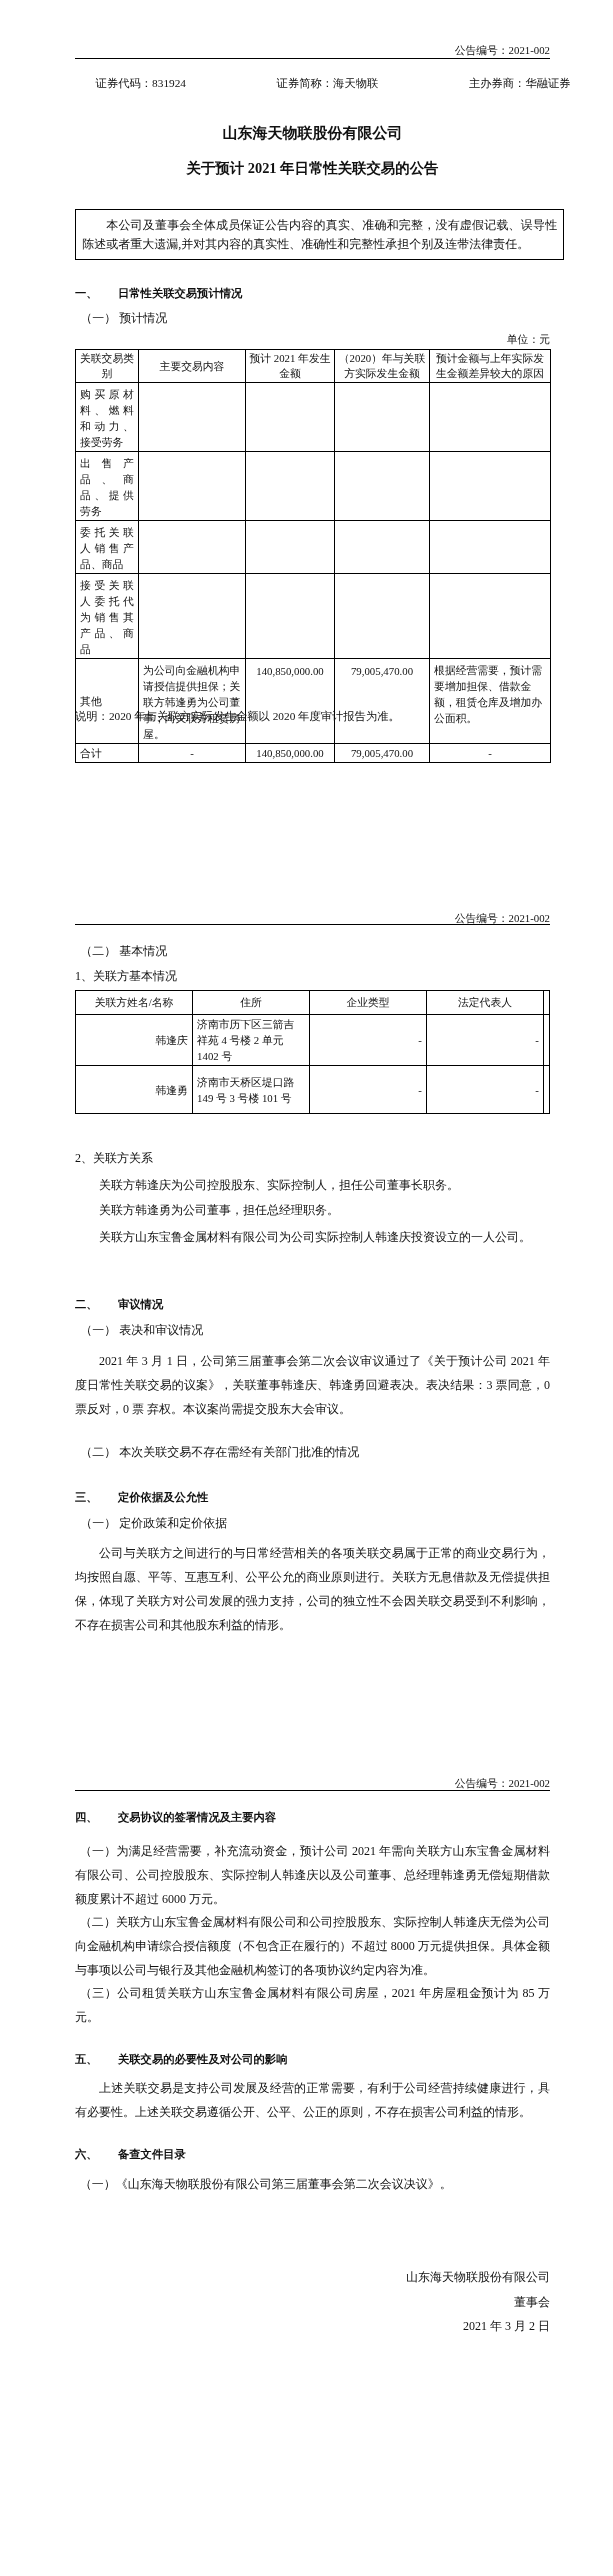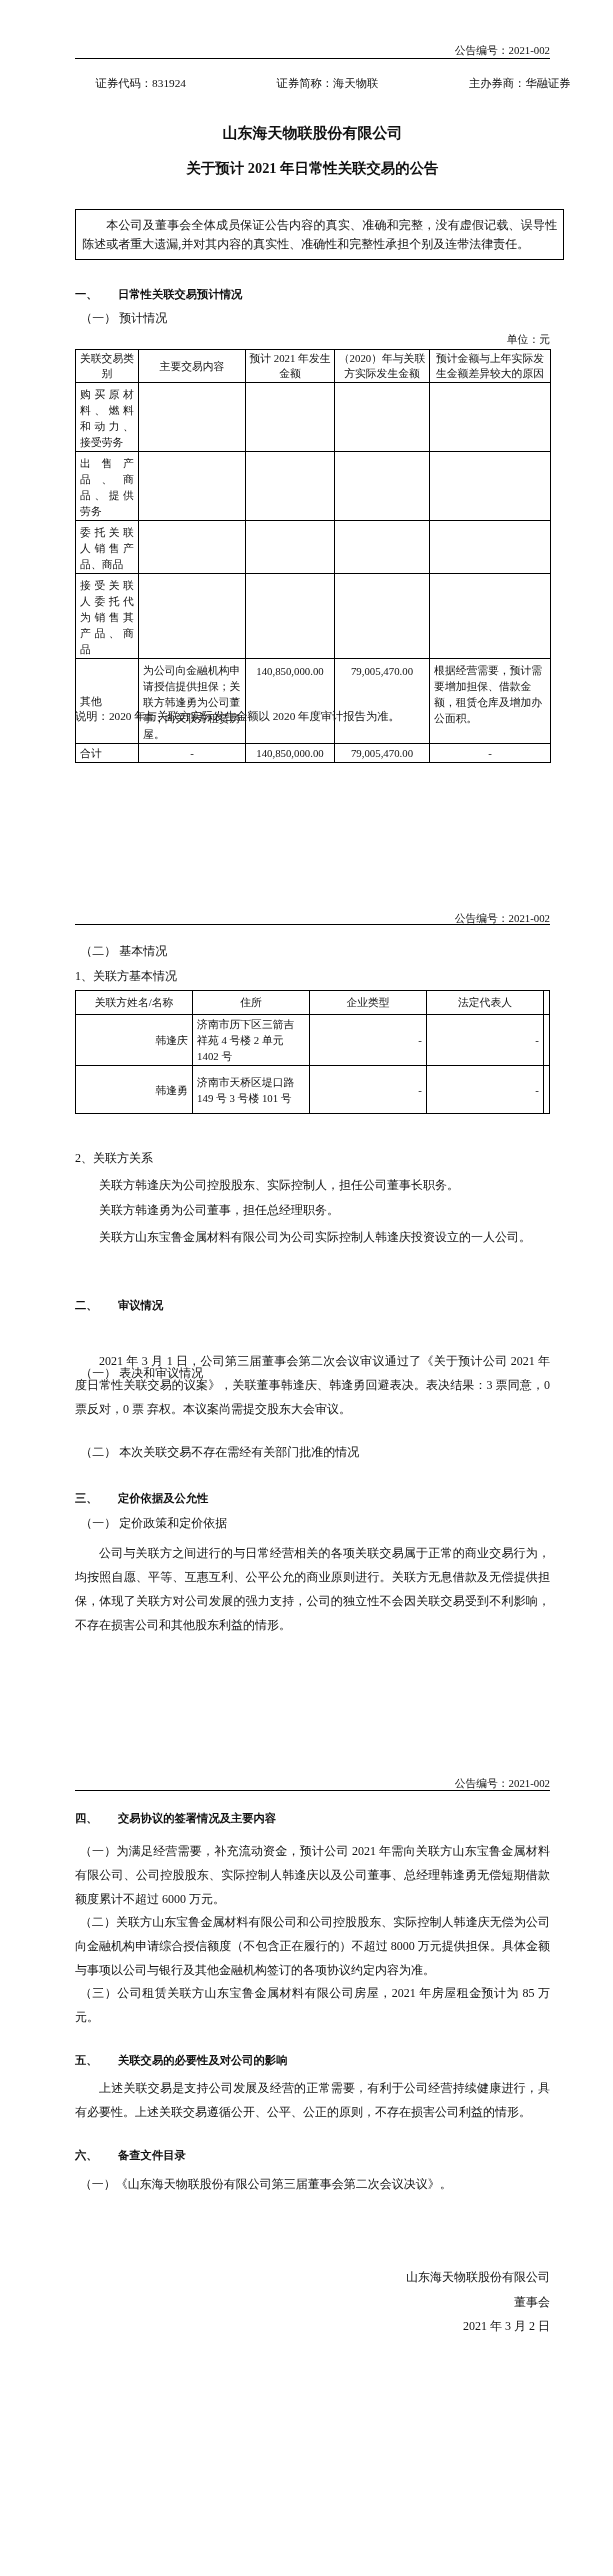"一、 日常性关联交易预计情况" .sec-h { font-family: Liberation Serif, serif -> Liberation Mono, monospace }
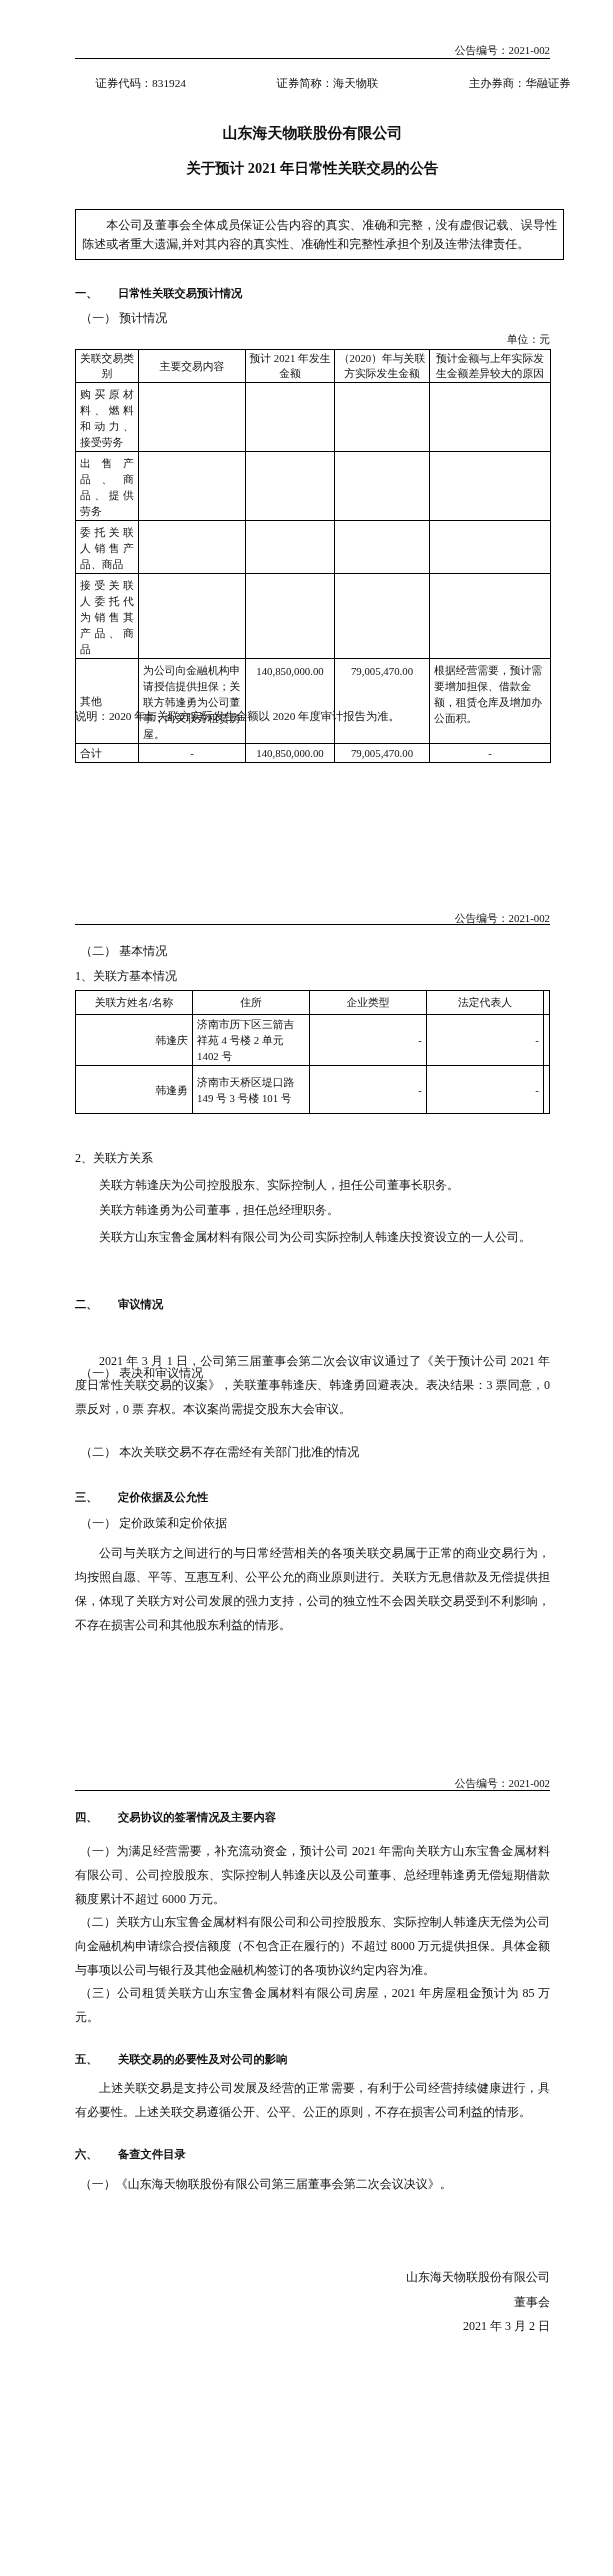"（一） 表决和审议情况" div.abs { margin-top: 43px -> none }
